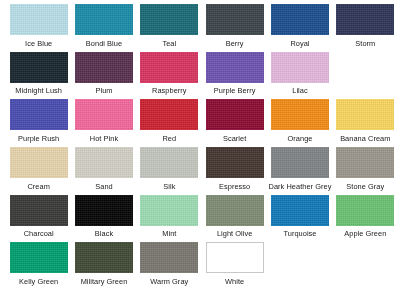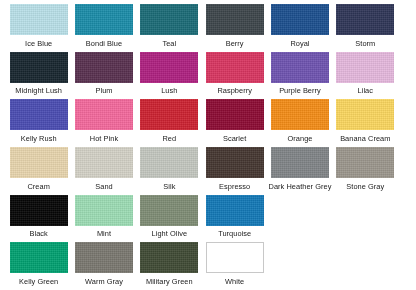"Lush" div.swatch-cell { html: <div> <div></div> <div>Lush</div> </div> -> none }
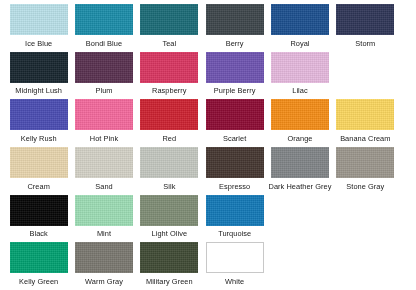"Kelly Rush" div.swatch-label { text: Kelly -> Purple }
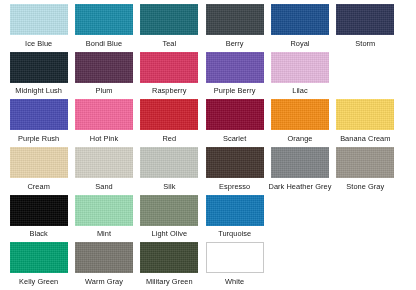"Charcoal" div.swatch-cell { html: none -> <div> <div></div> <div>Charcoal</div> </div> }
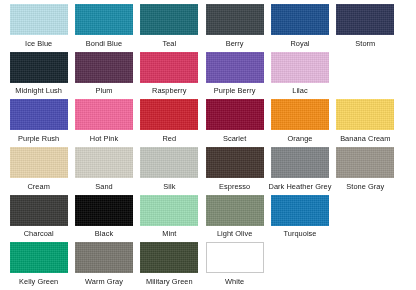"Apple Green" div.swatch-cell { html: none -> <div> <div></div> <div>Apple Green</div> </div> }
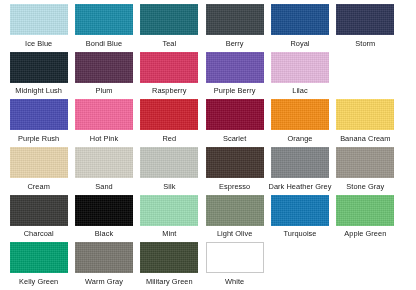"Warm Gray" div.swatch-cell { order: before "Military Green" -> after "Military Green" }
